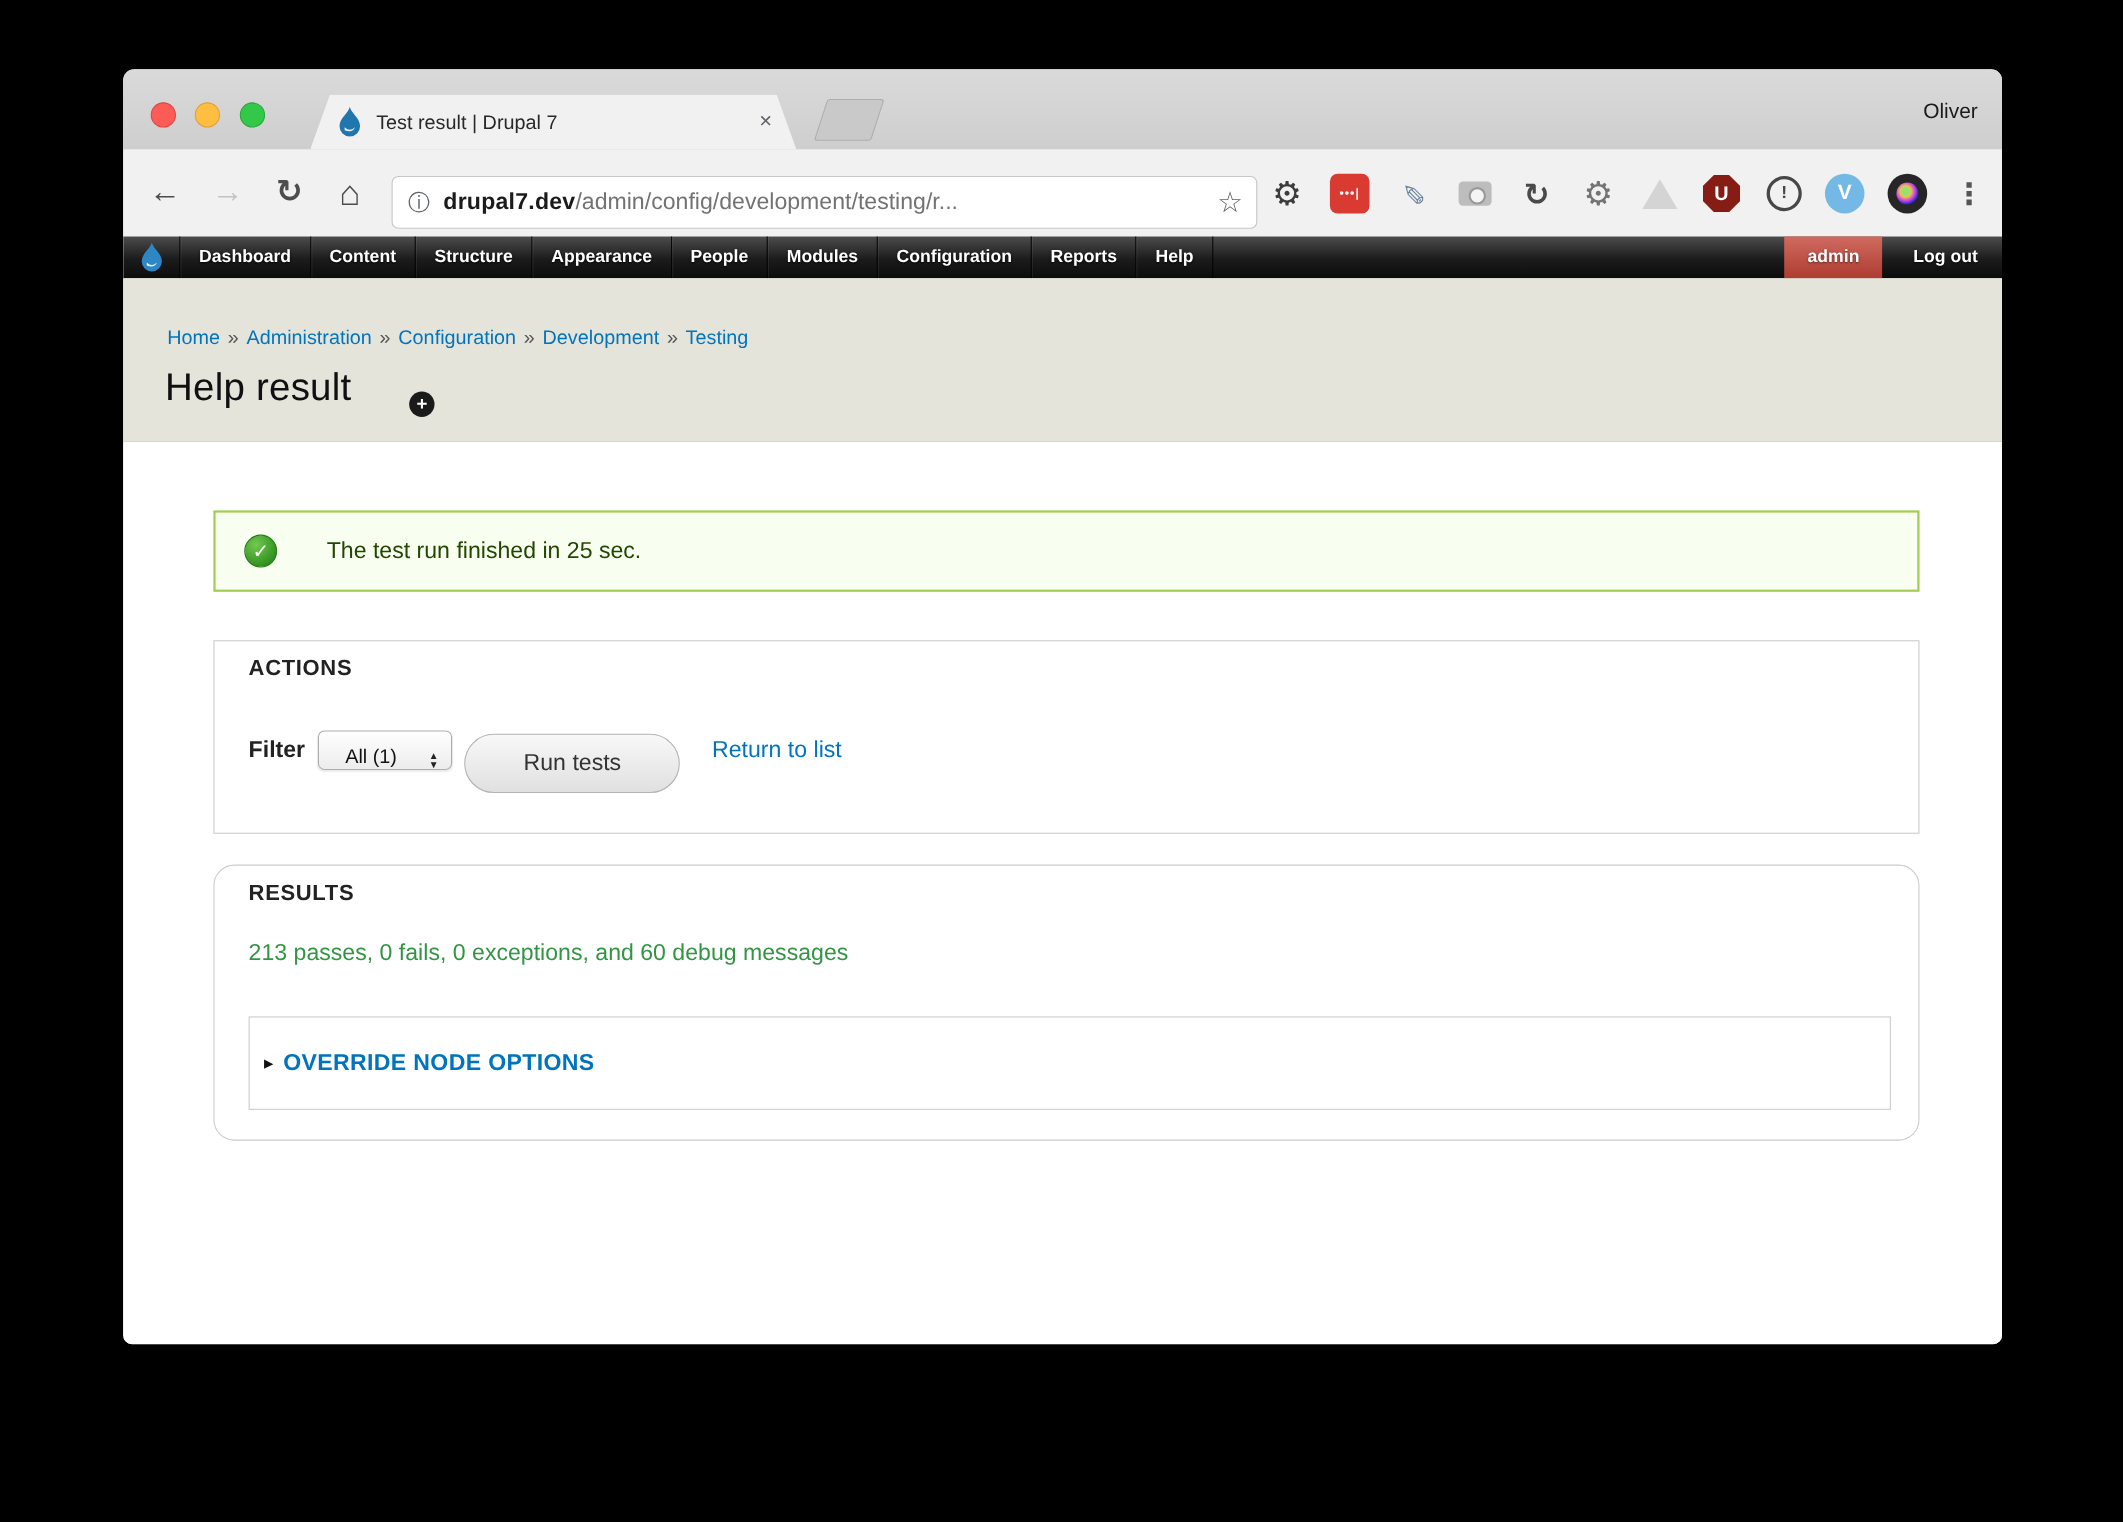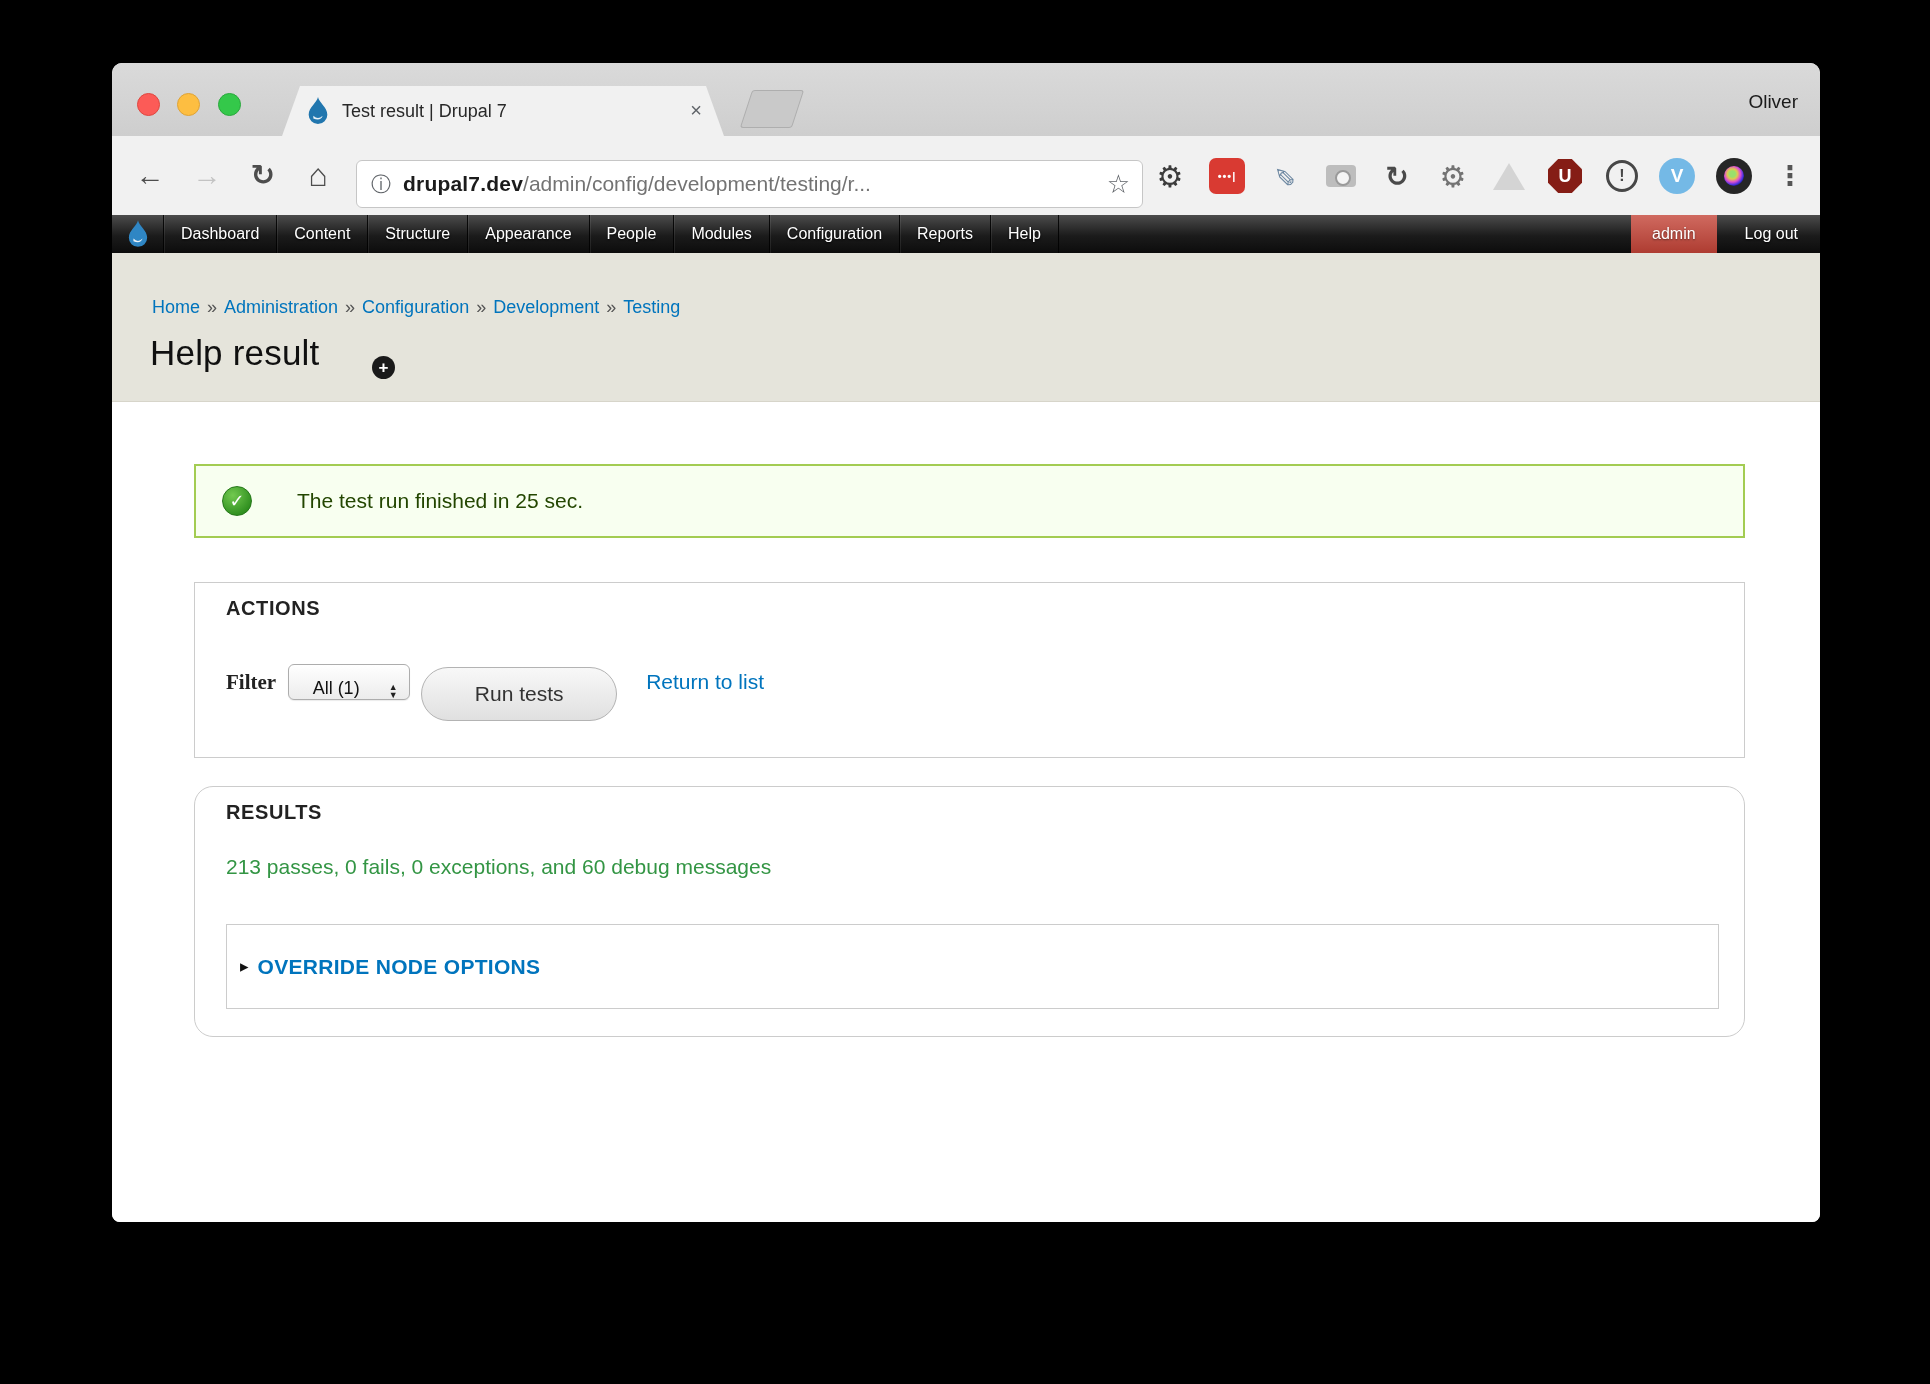"Dashboard" .dtoolbar { font-weight: normal -> bold }
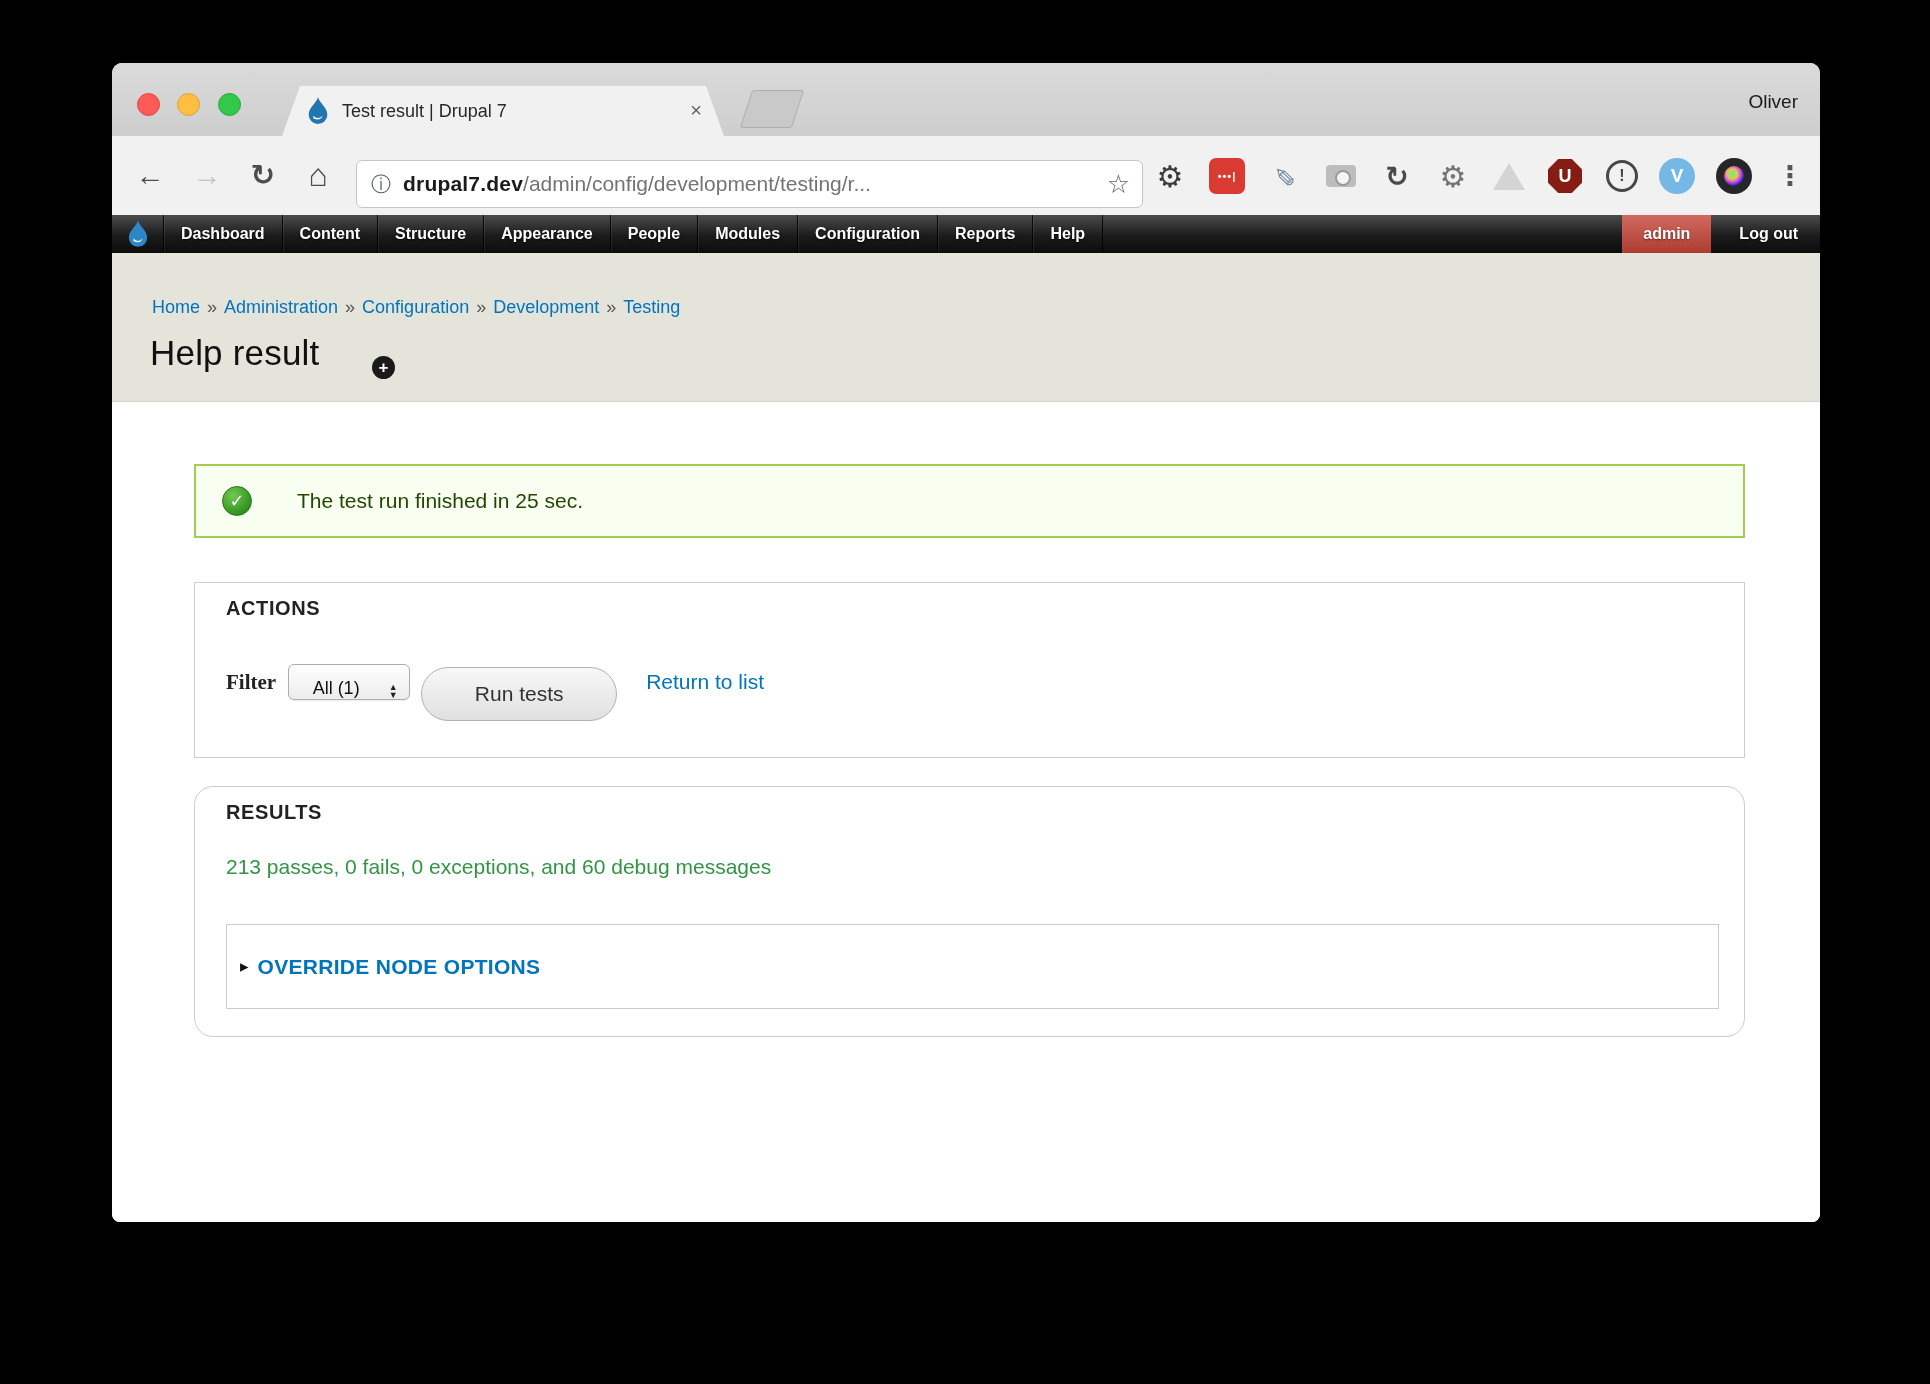"Filter" .filter-label { font-family: Liberation Serif, serif -> none }
